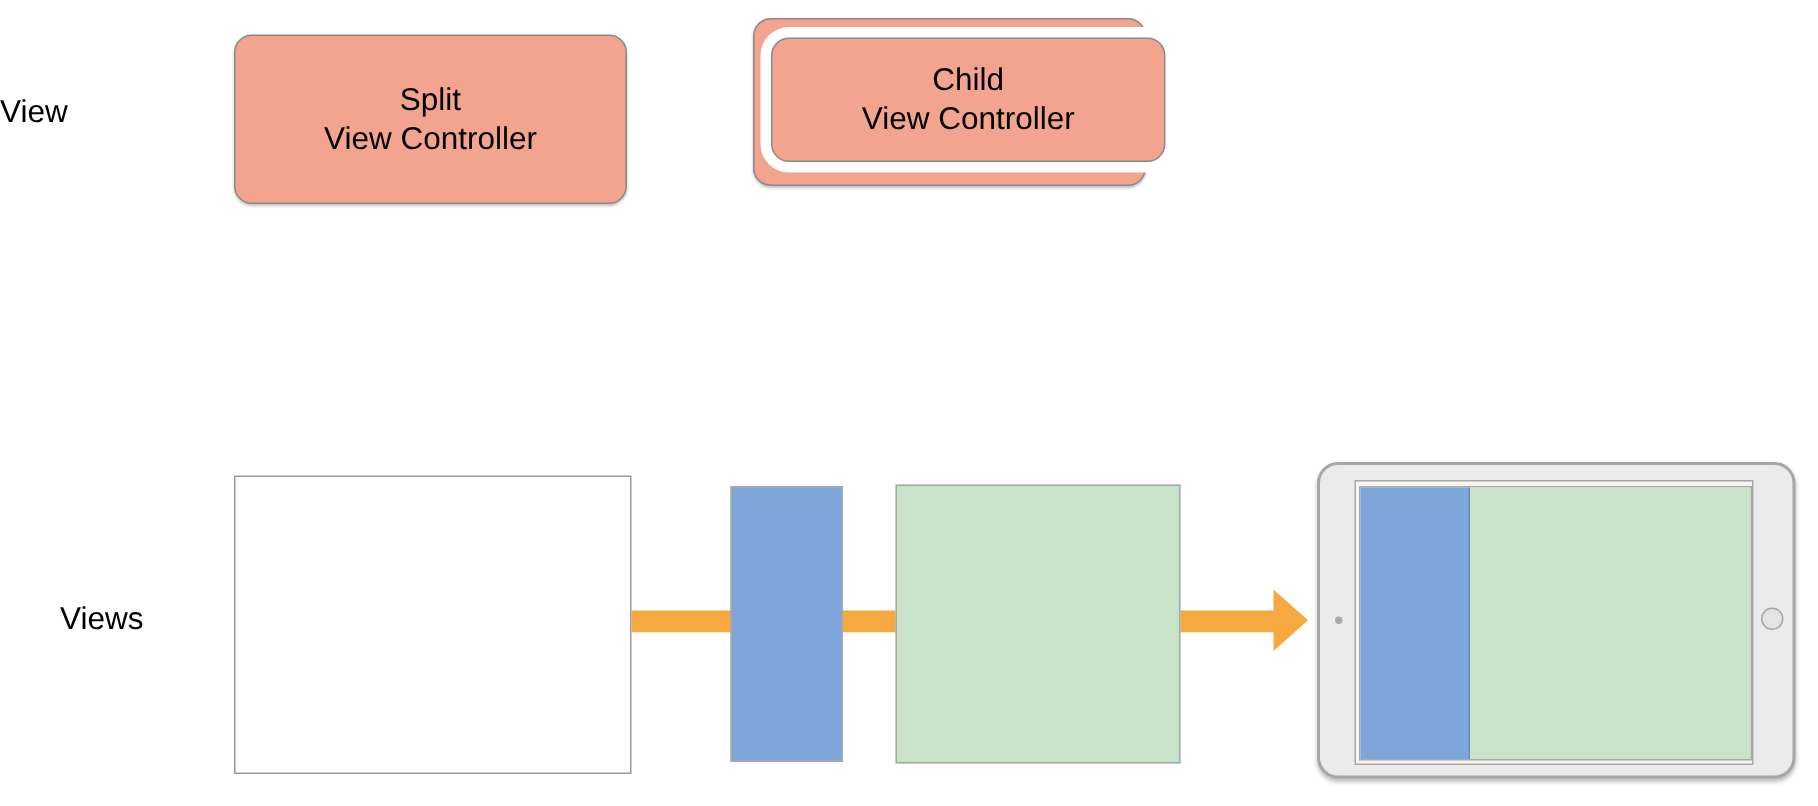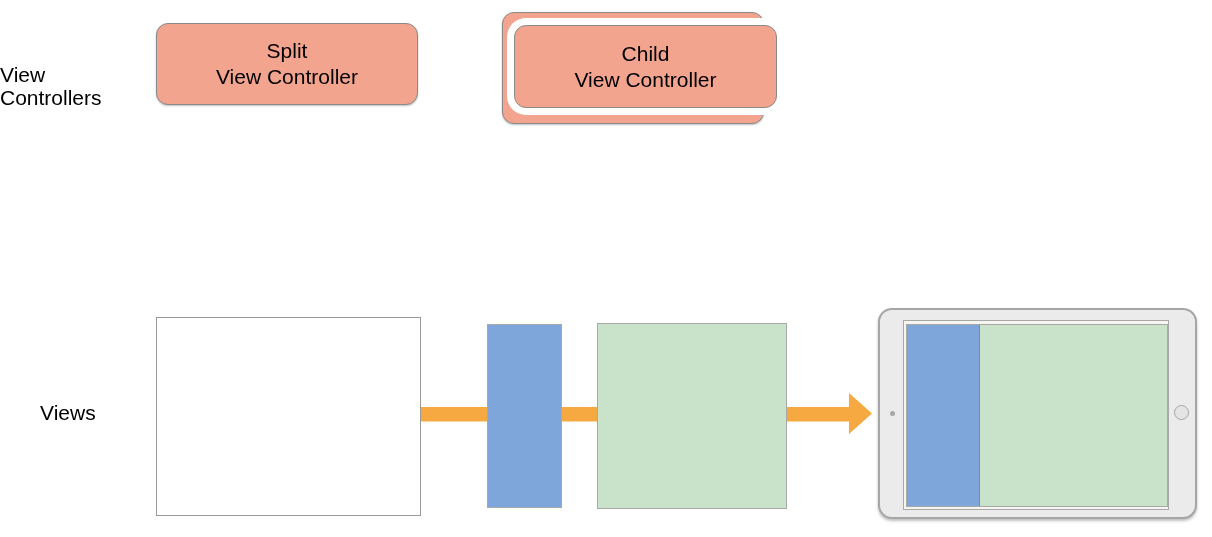"Split" .split-node { height: 82px -> 113px }
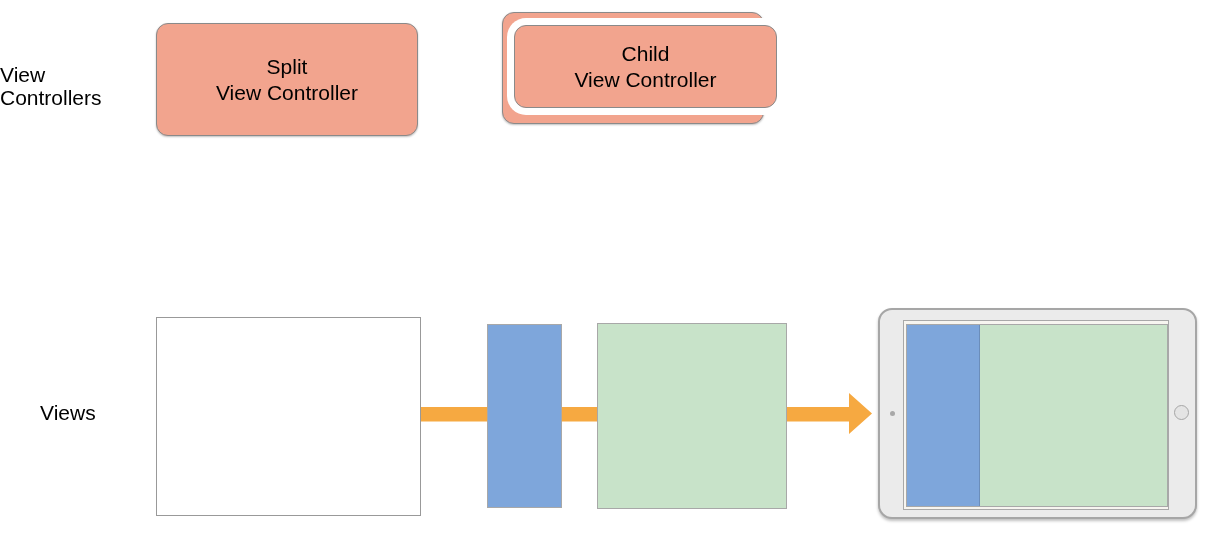"Controllers" span { html: <span>Controllers</span> -> none }
